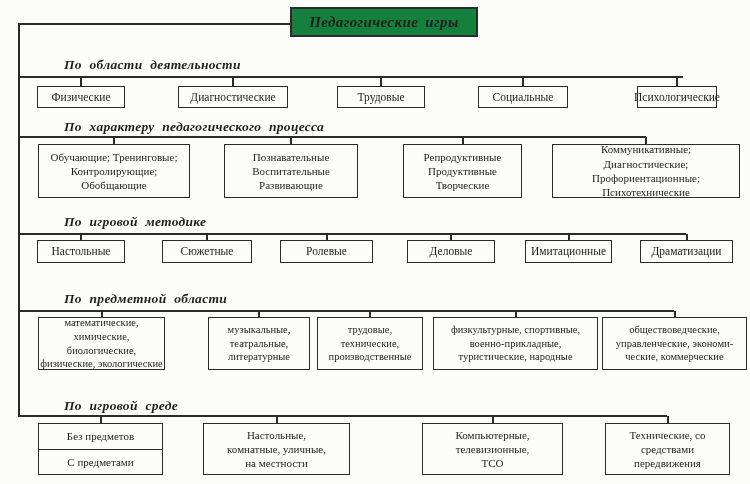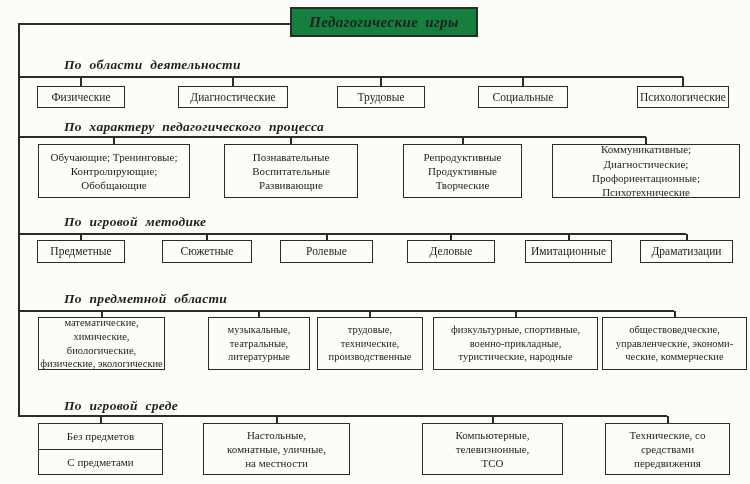"Психологические" div.dbox { width: 92px -> 80px }
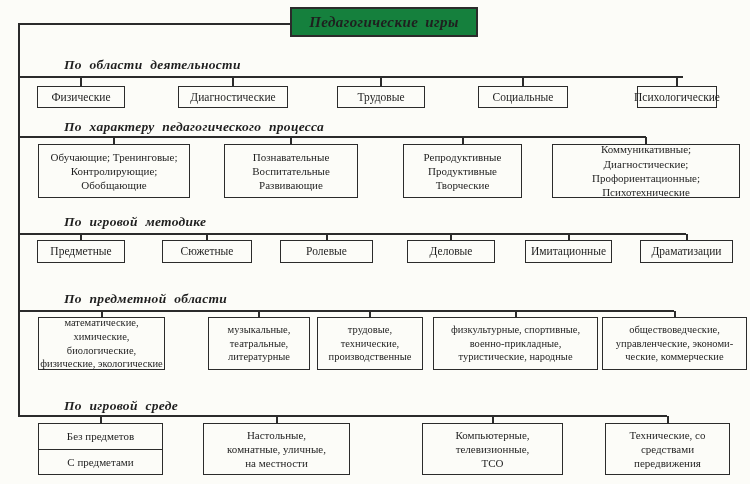"Предметные" div.dbox { text: Предметные -> Настольные }
